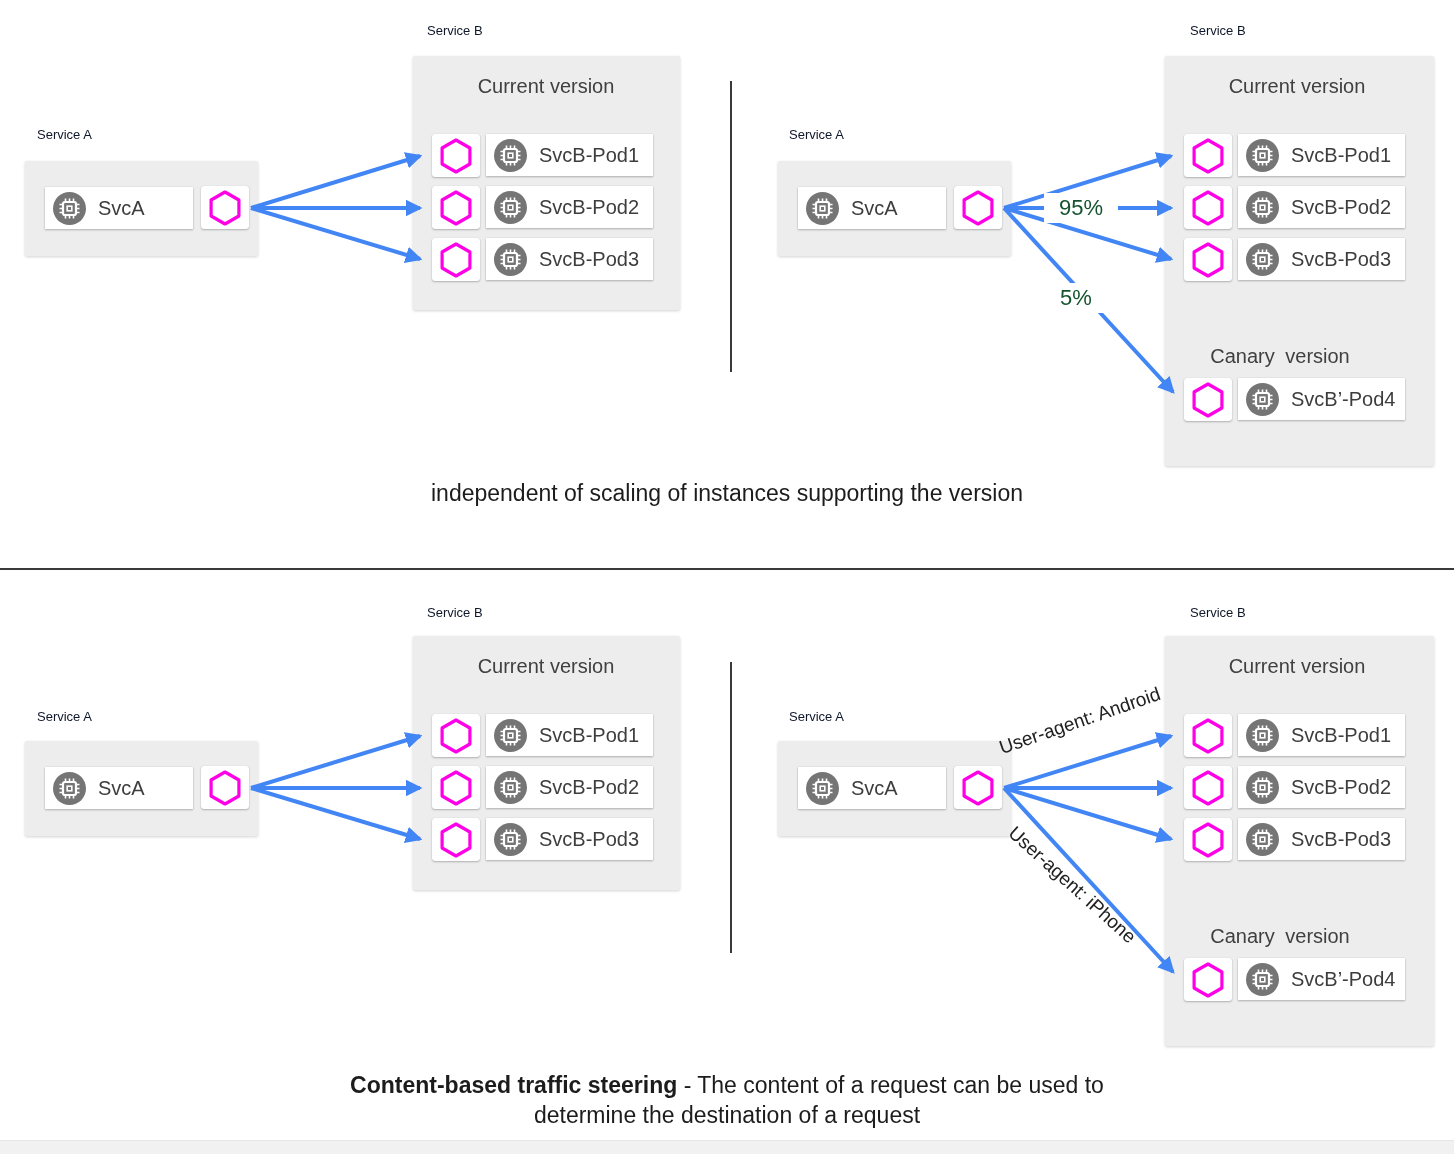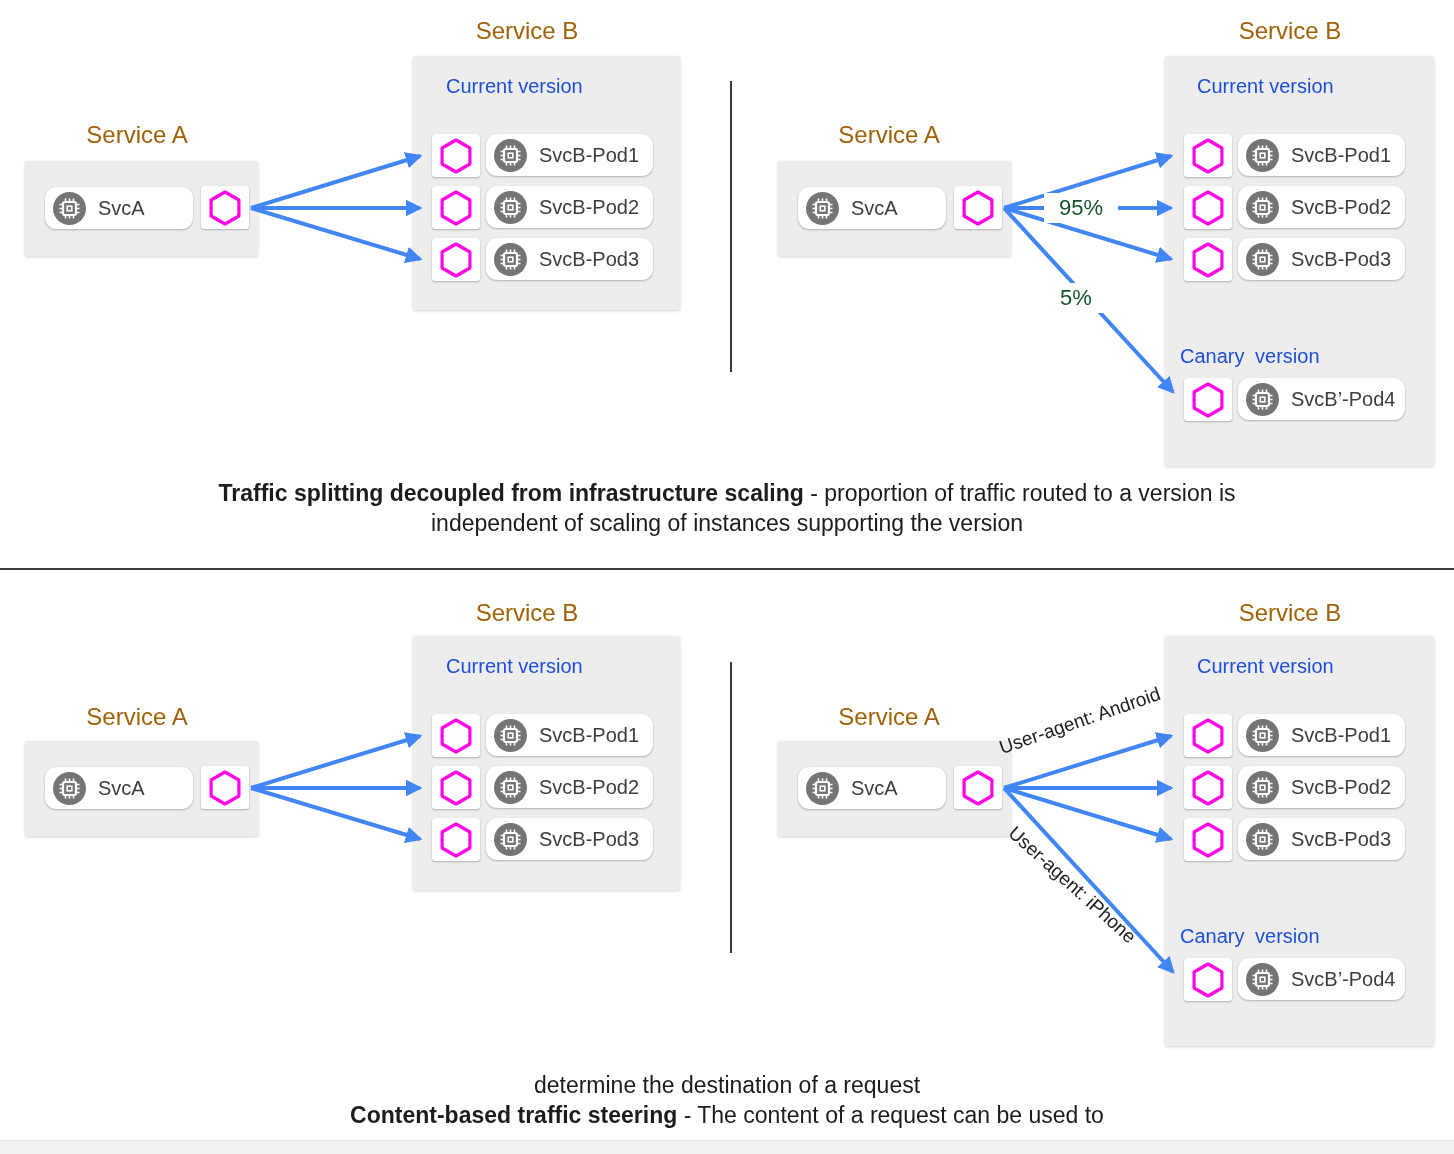"Service B" .svc-lbl { color: #a16207 -> #0f172a; font-size: 24px -> 13px; text-align: center -> none }
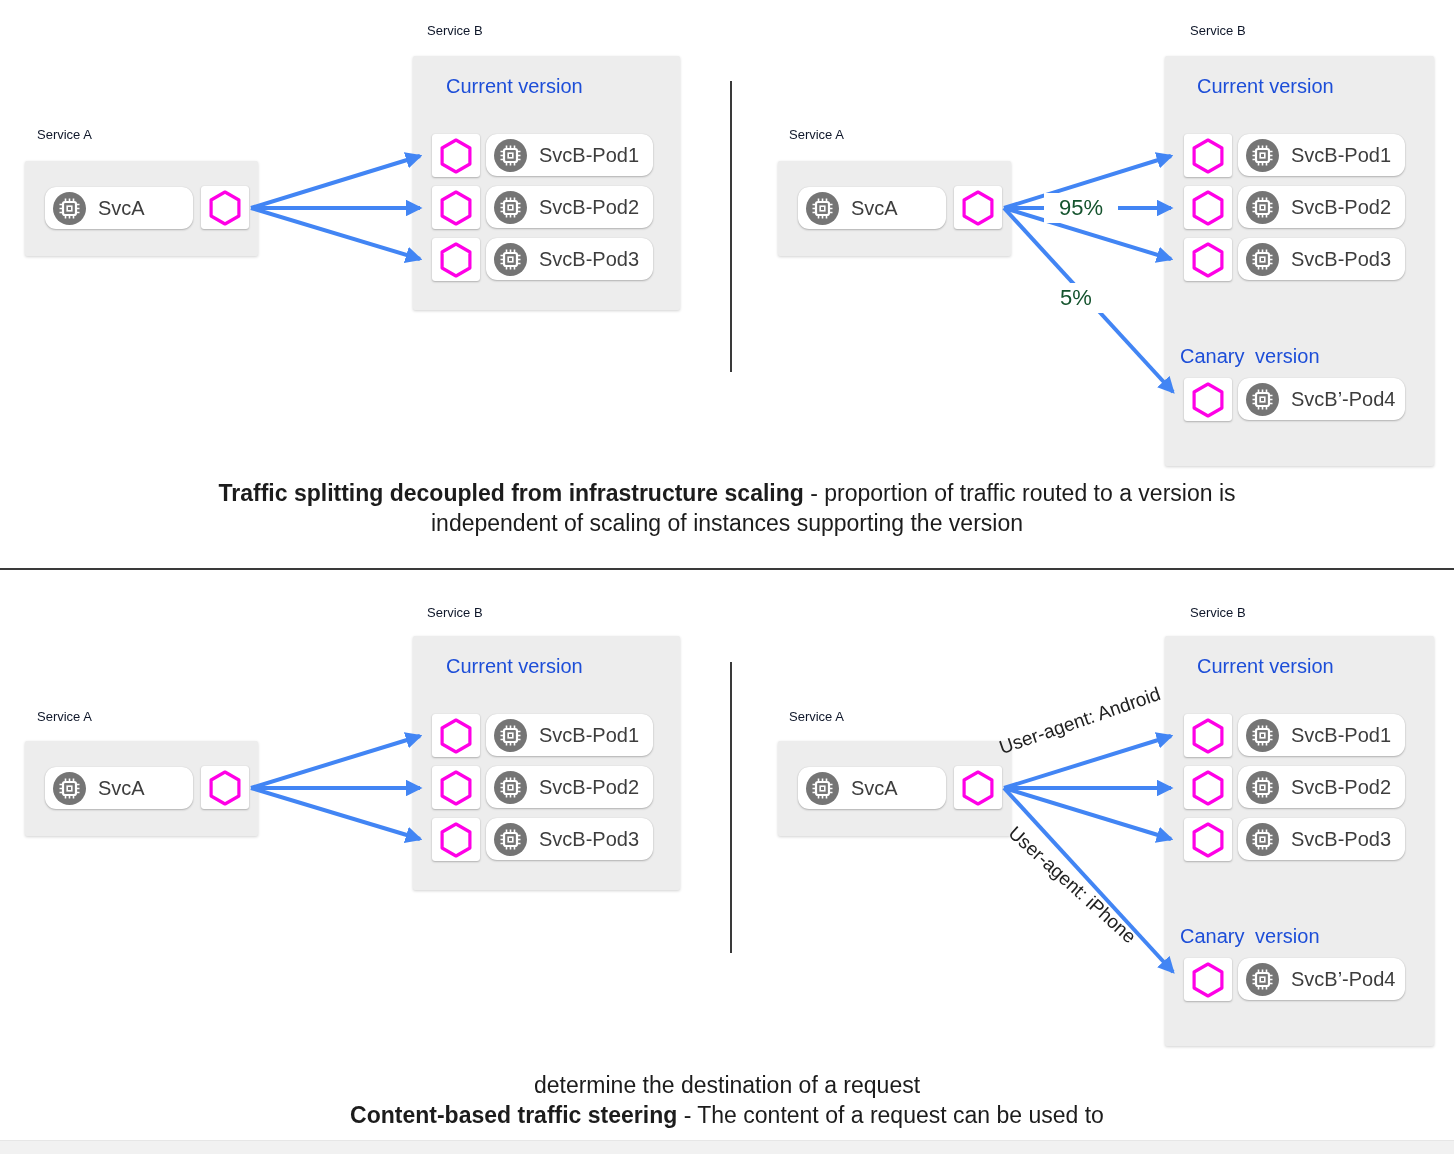"Current version" .ver-lbl { color: #1d4ed8 -> #404040; text-align: left -> center }
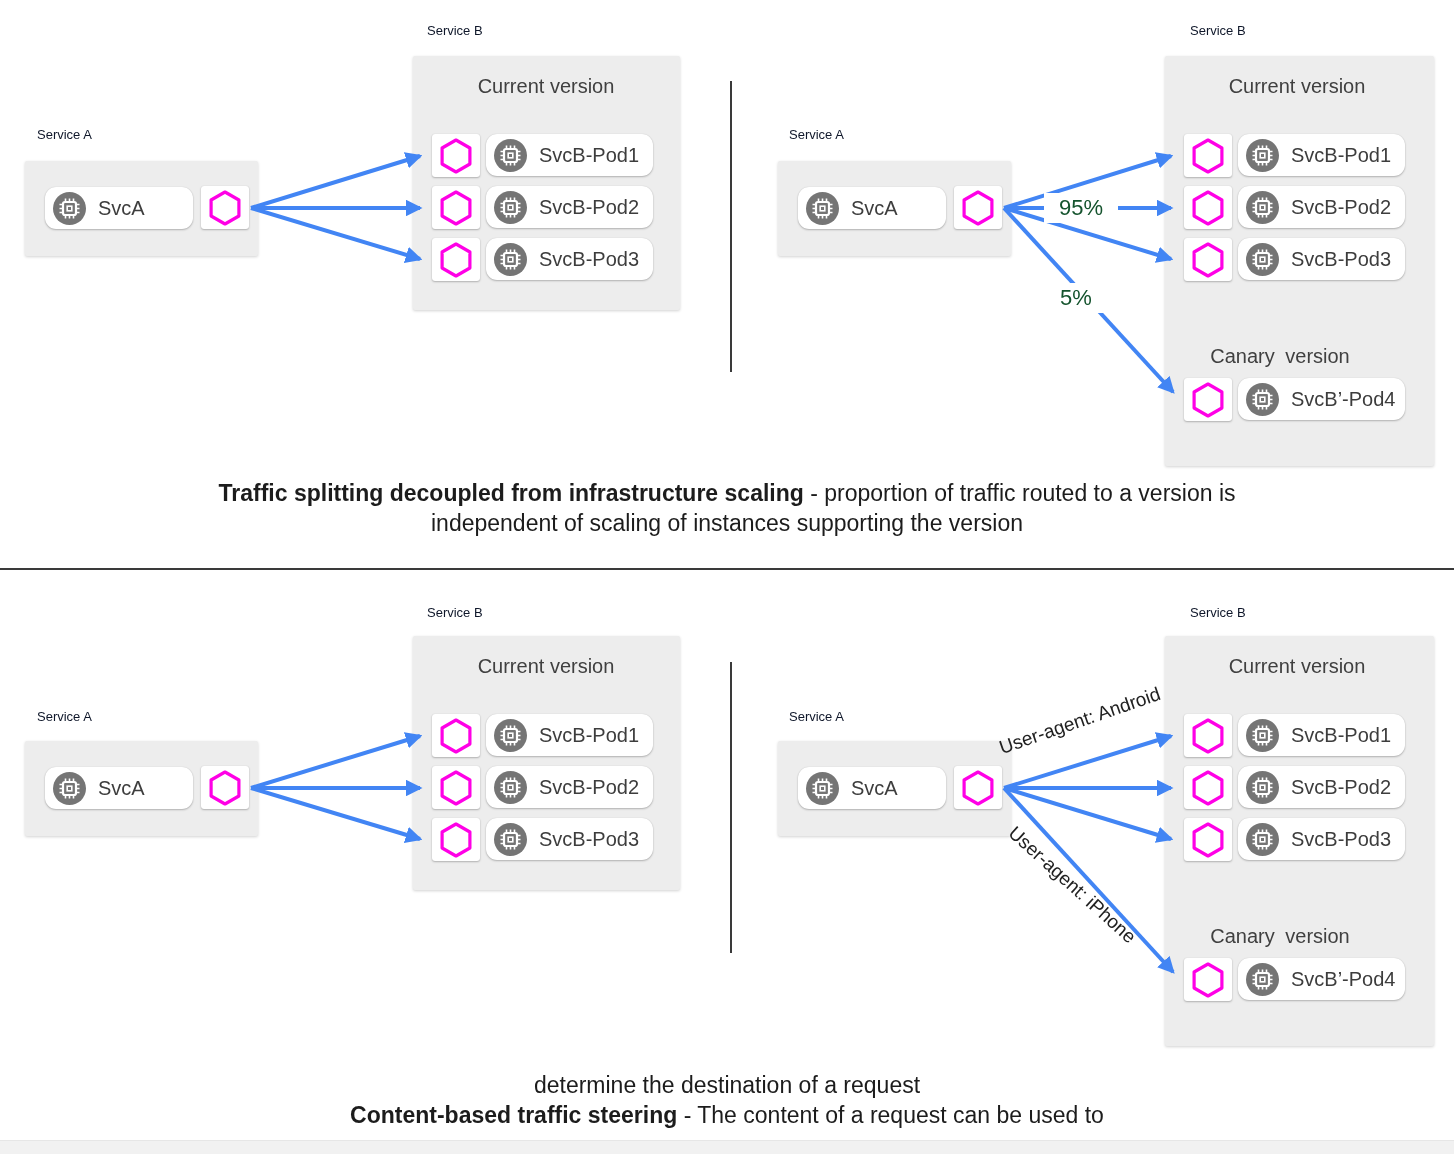"SvcB-Pod1" .node { border-radius: 11px -> 0 }
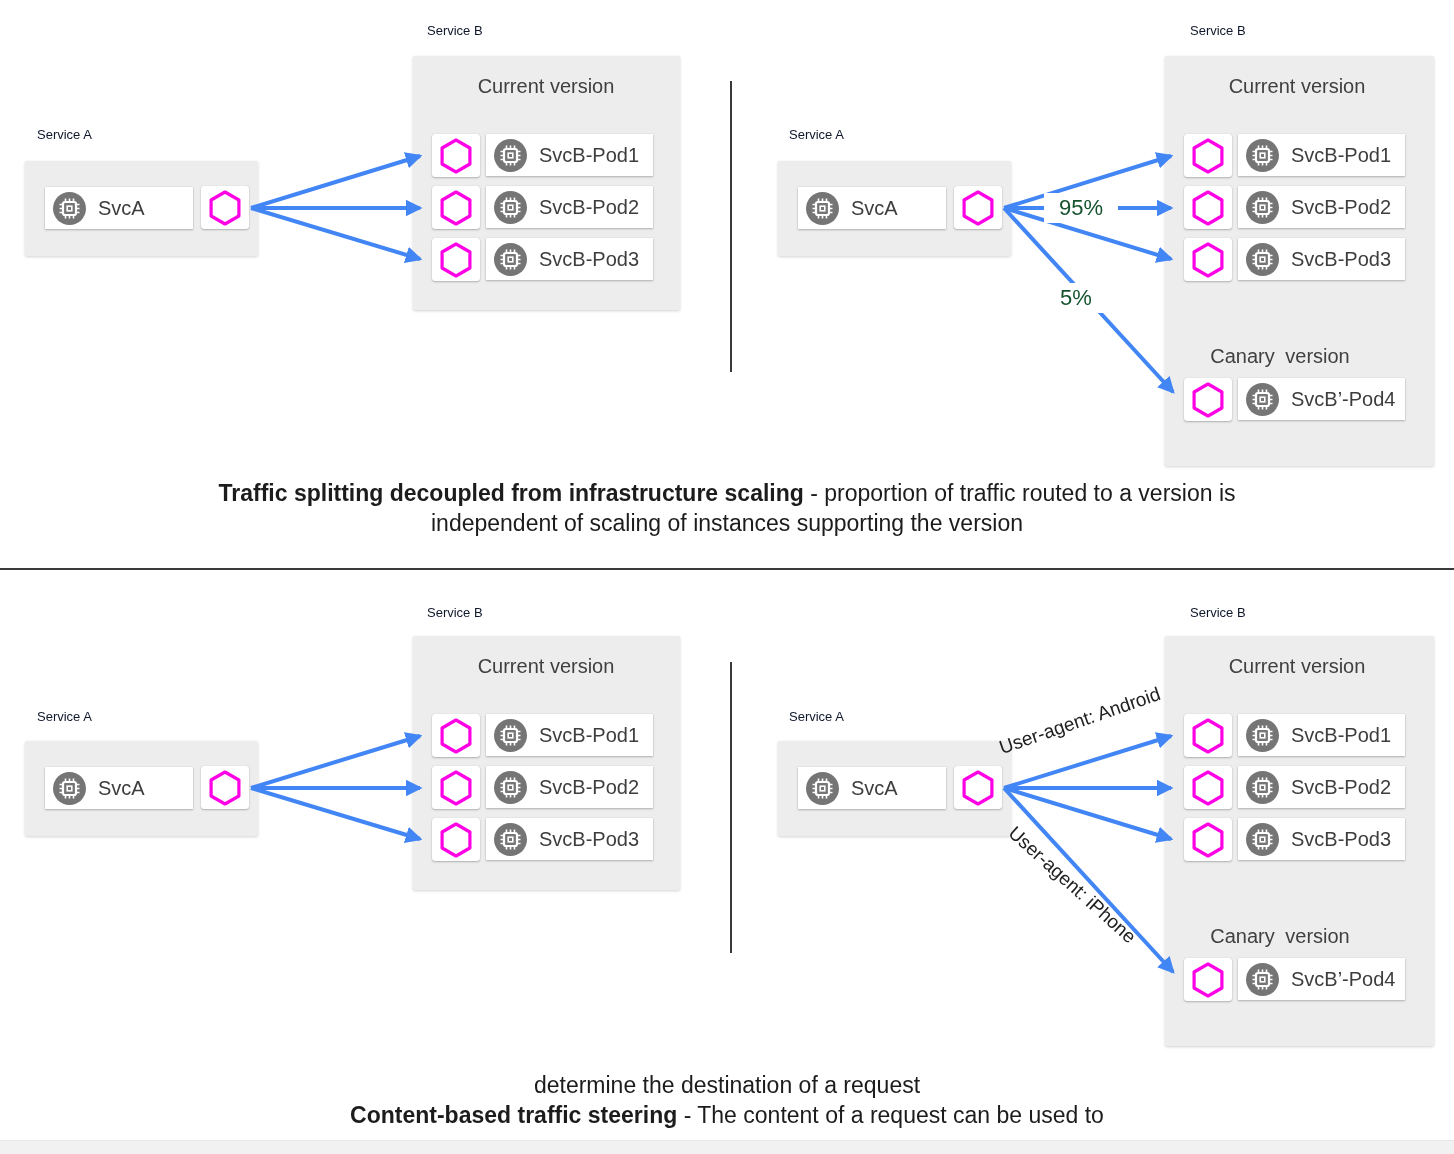"Traffic splitting decoupled from" div { html: <div> <span>Traffic splitting decoupled from infrastructure scaling</span><span> - proportion of traffic routed to a version is</span> </div> -> none }
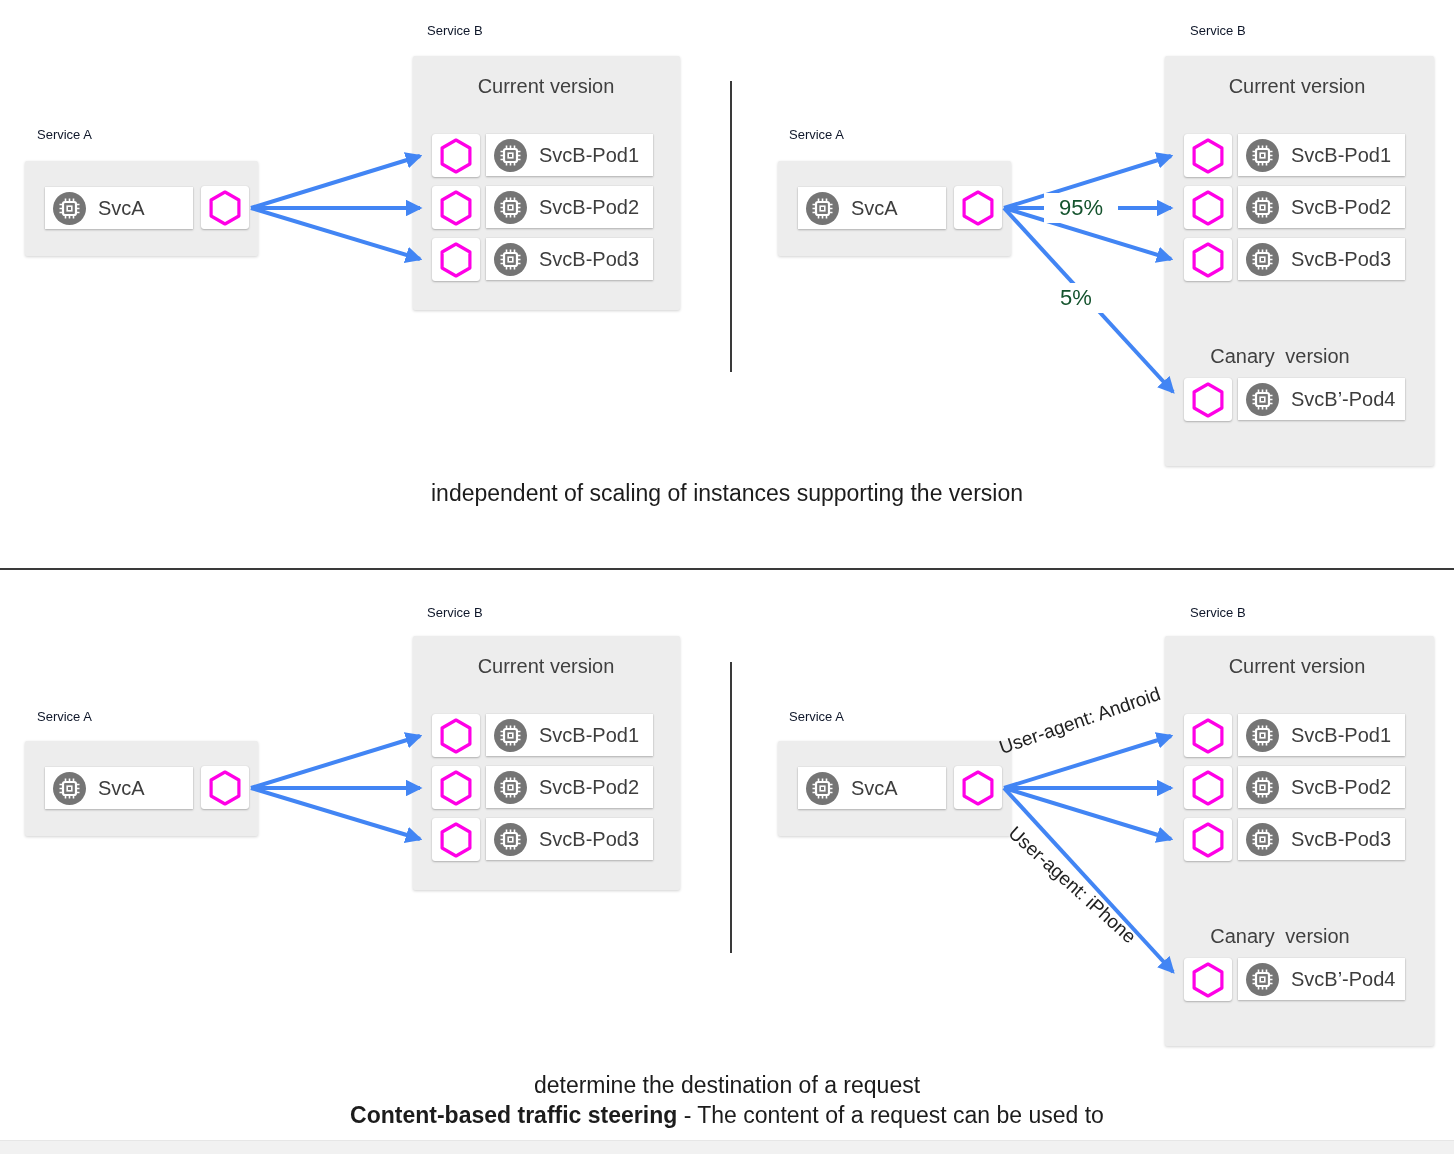"determine the destination of a" div { order: before "Content-based traffic steering - The" -> after "Content-based traffic steering - The" }
